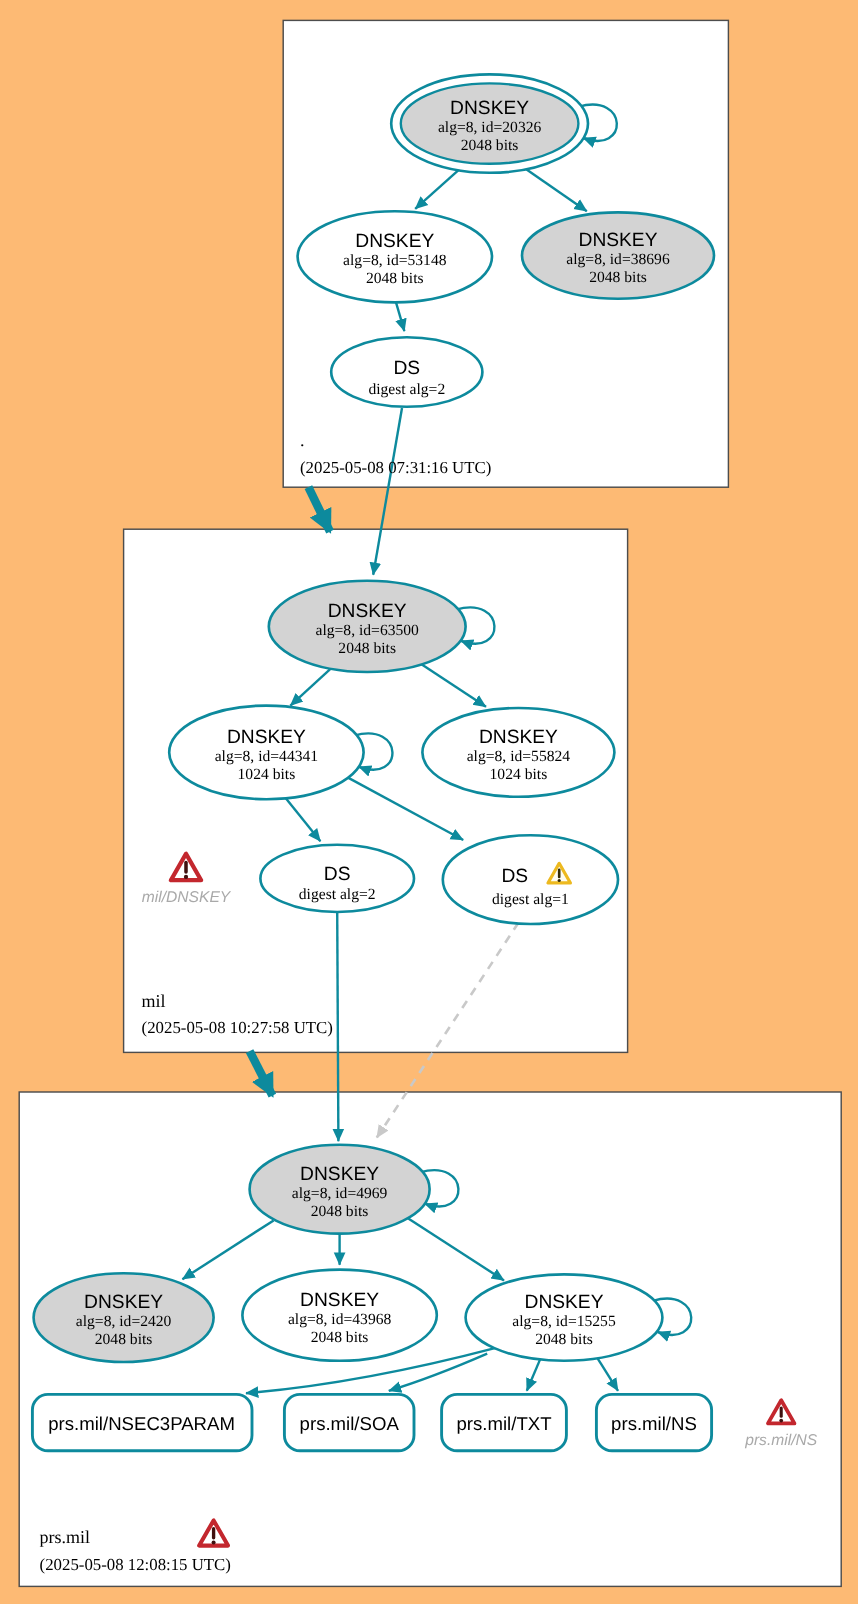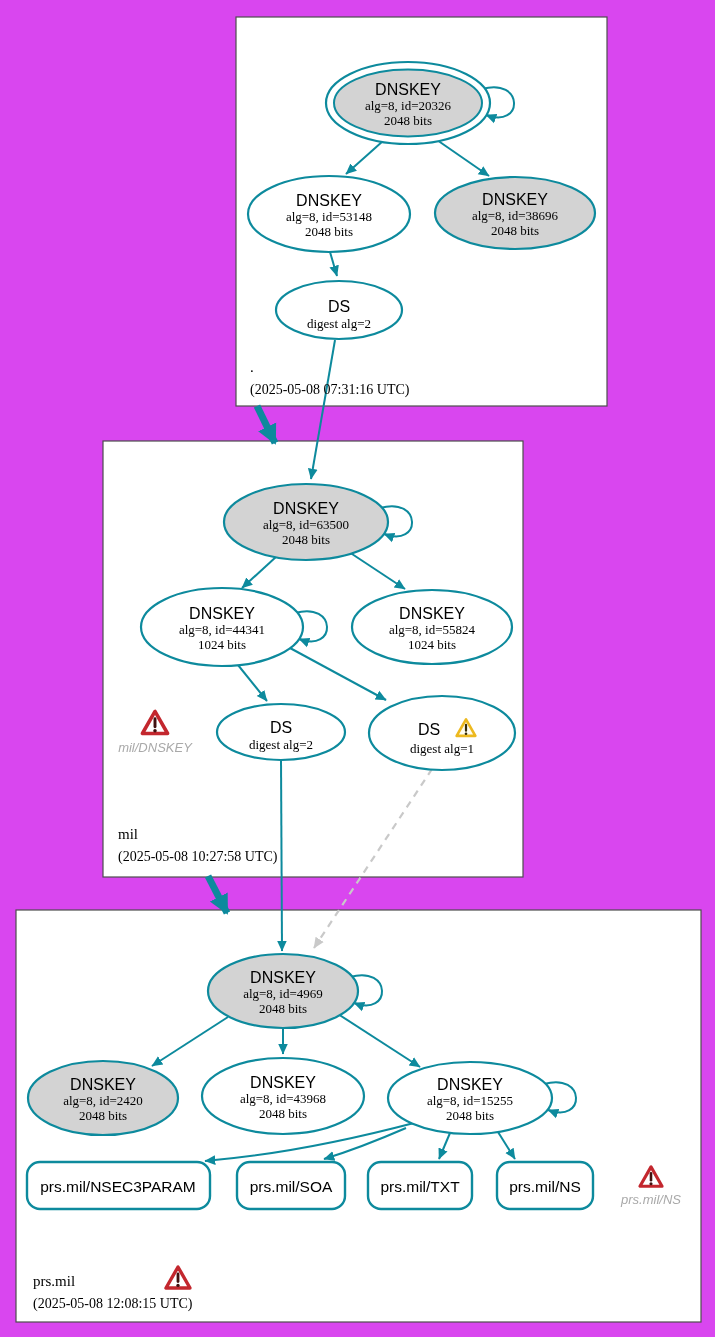"DNSKEY" .canvas { background: #d946ef -> #fdba74 }
